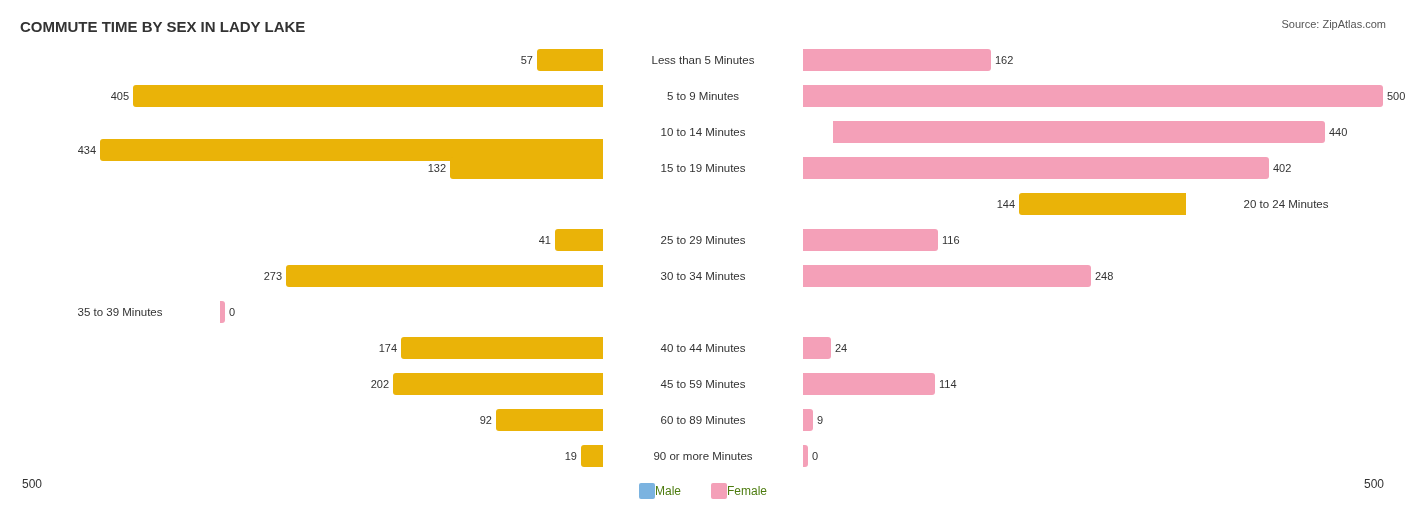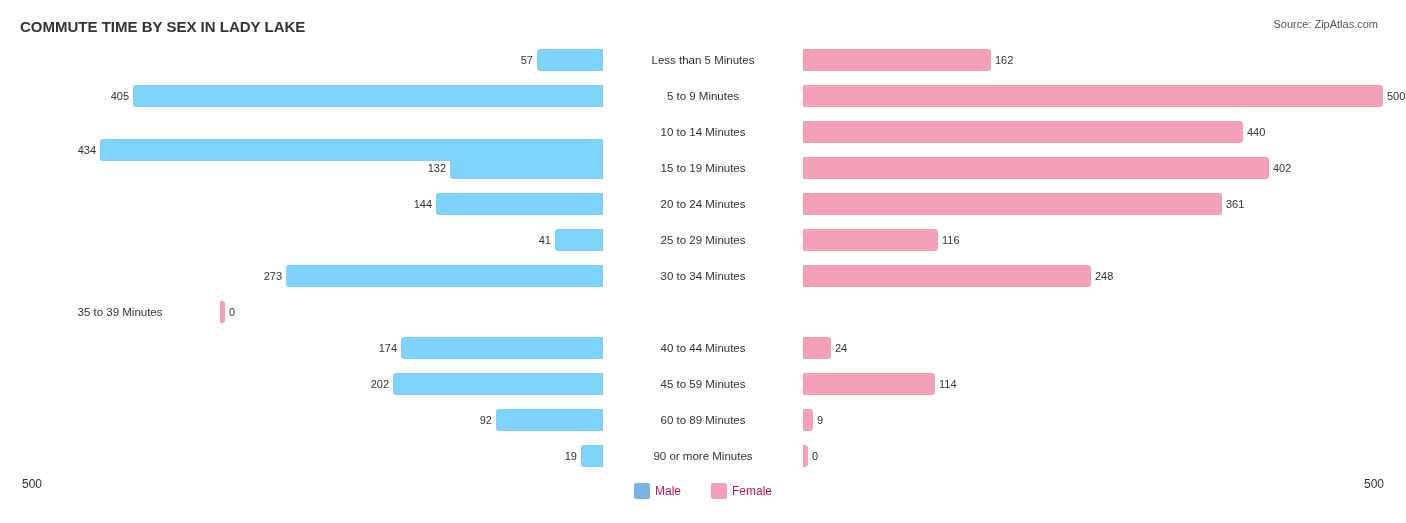"Source: ZipAtlas.com" .source { right: 28px -> 20px }
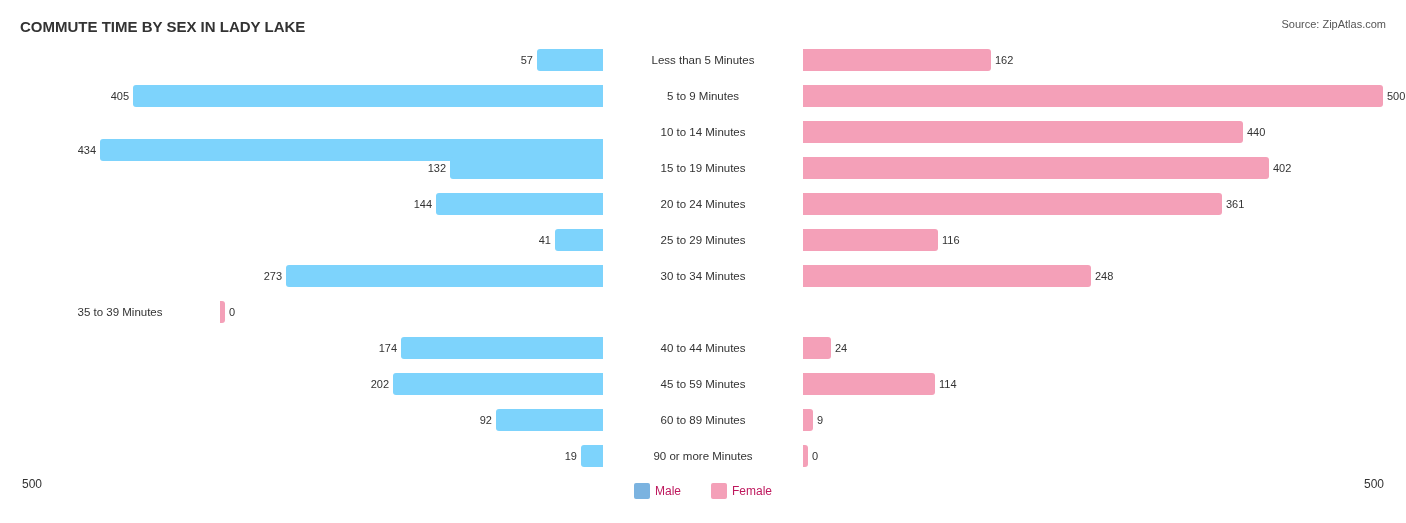"57" .bar-male { background: #7dd3fc -> #eab308 }
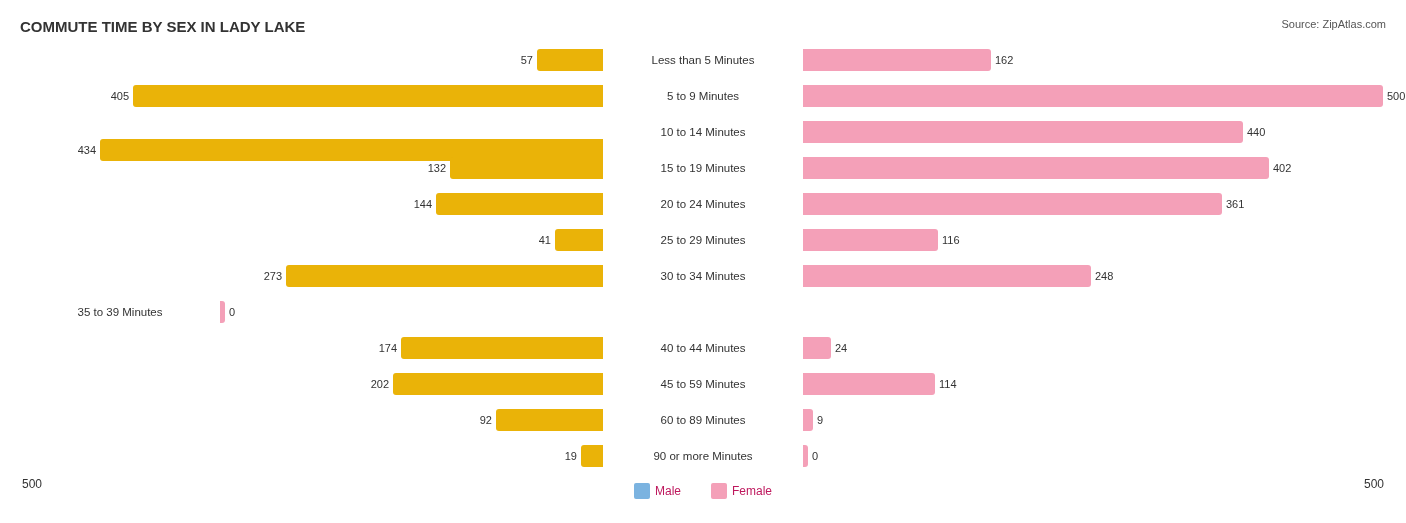"440" div.bar-female { margin-left: none -> 30px; width: 440px -> 492px }
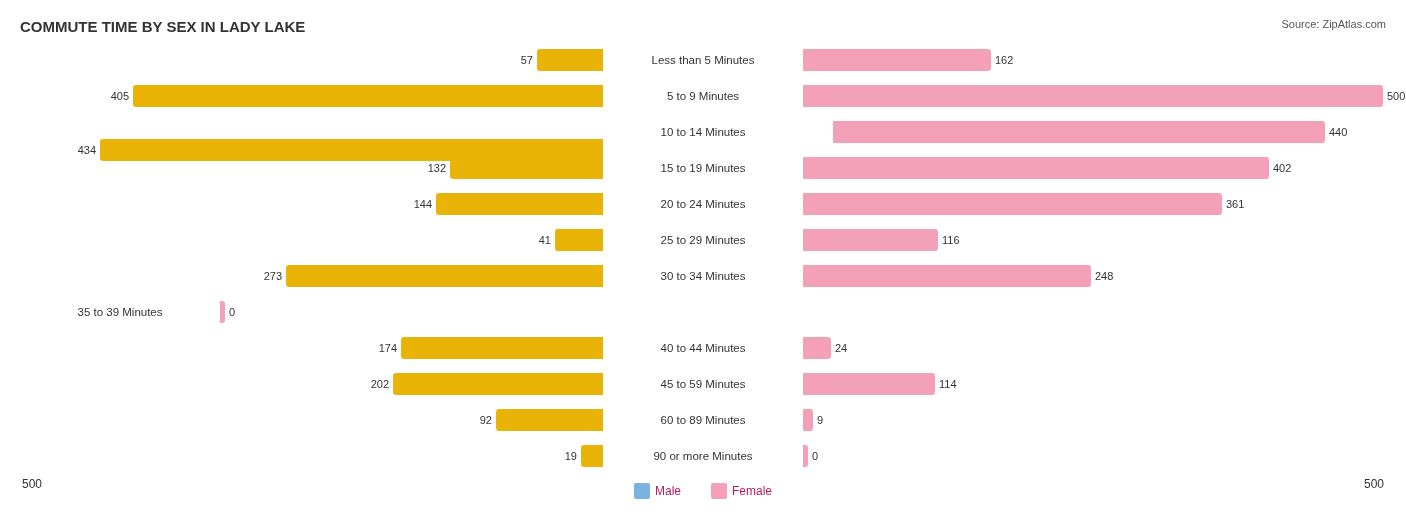"361" div.right-side { html: <div> <div> <span>361</span> </div> </div> -> none }
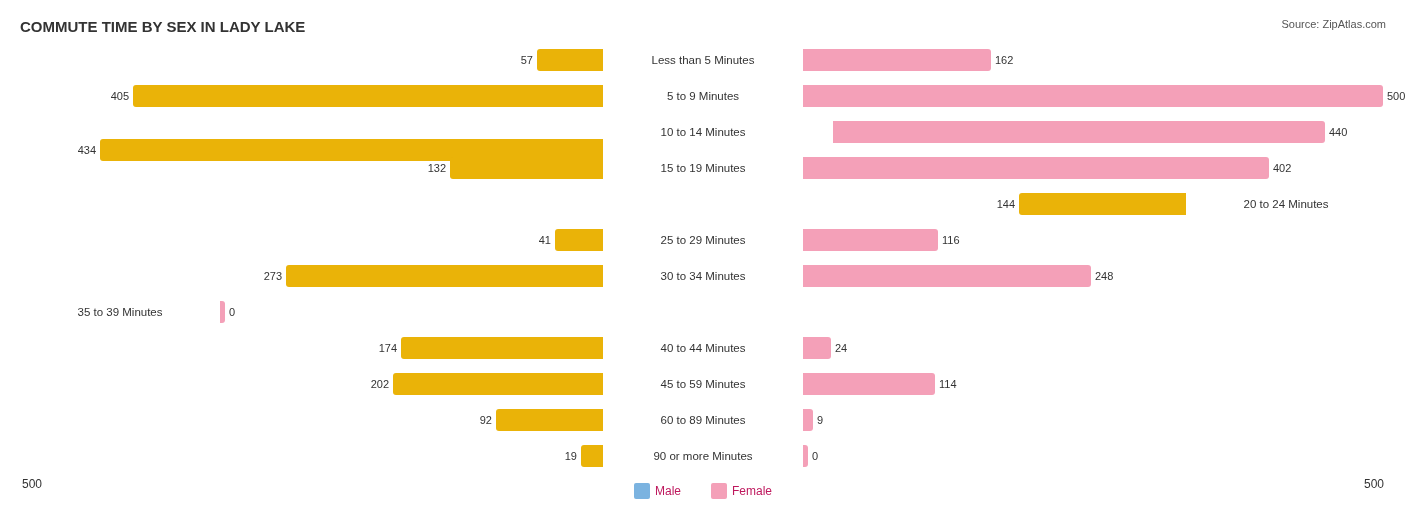"Male" .legend-item { color: #be185d -> #4d7c0f; gap: 5px -> none }
